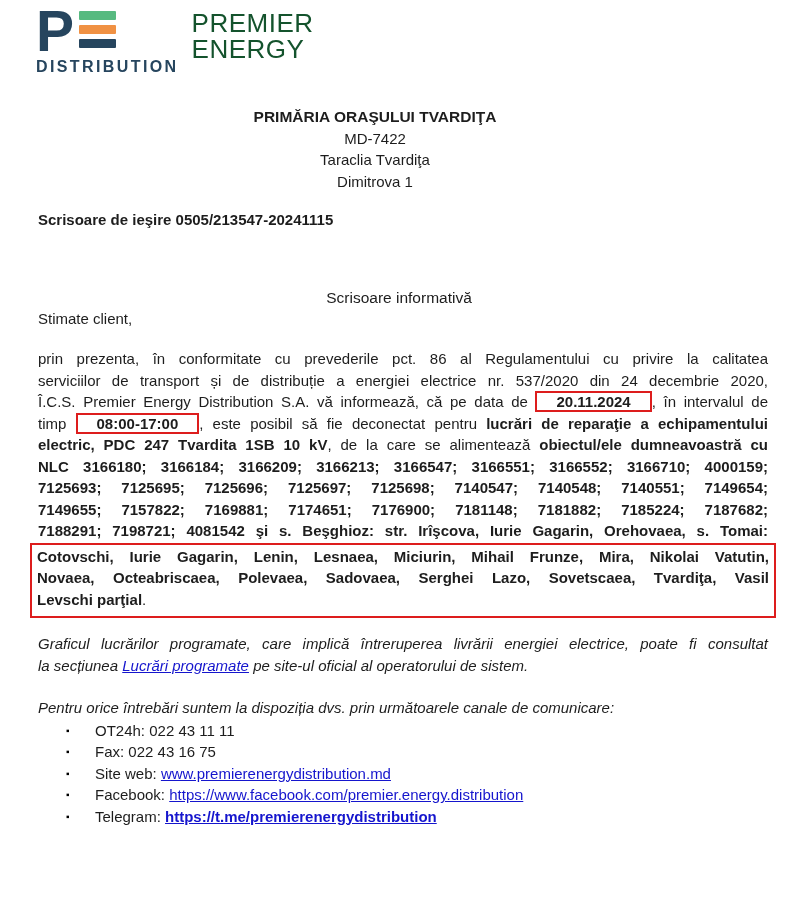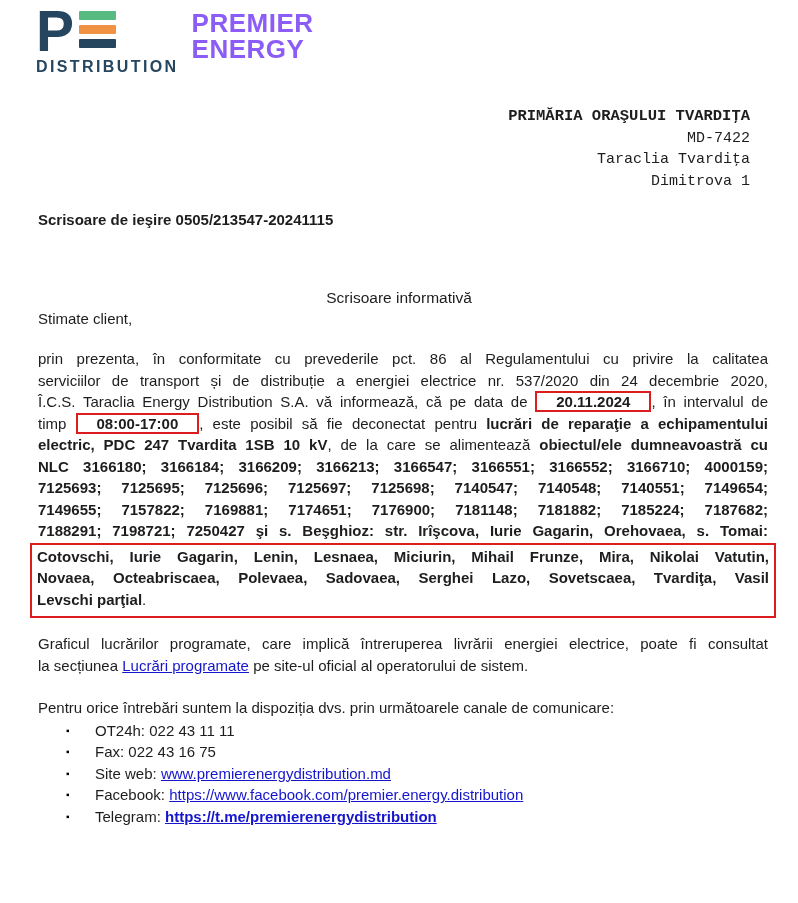"PREMIER" .words { color: #8b5cf6 -> #14532d; font-weight: bold -> normal }
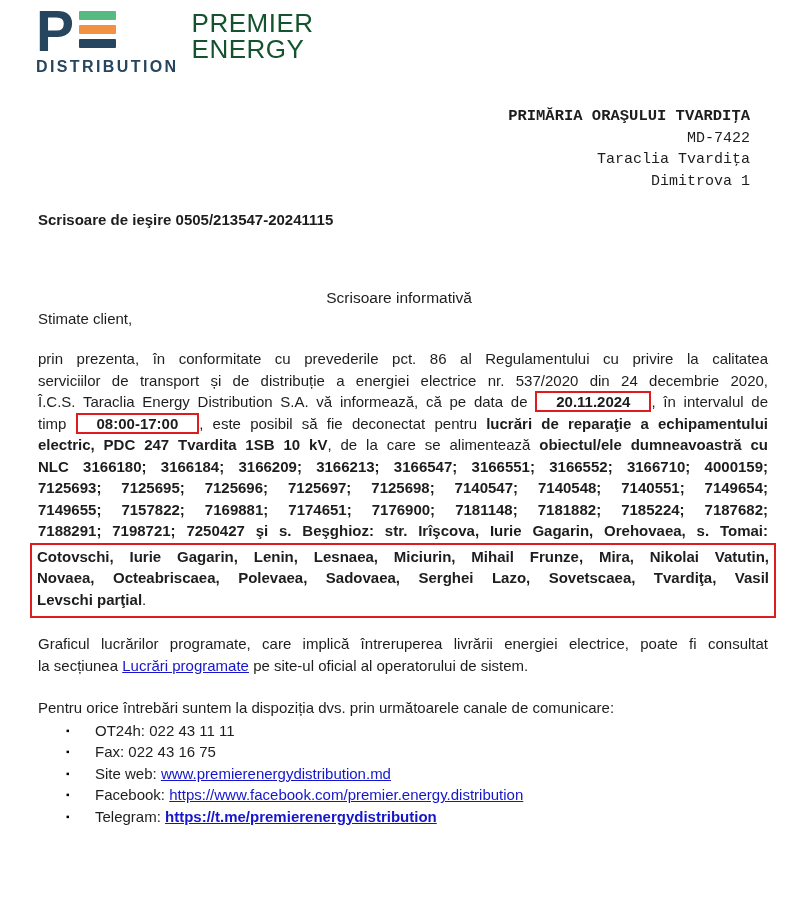"PRIMĂRIA ORAŞULUI TVARDIŢA" .recipient { font-family: Liberation Mono, monospace -> none; text-align: right -> center }
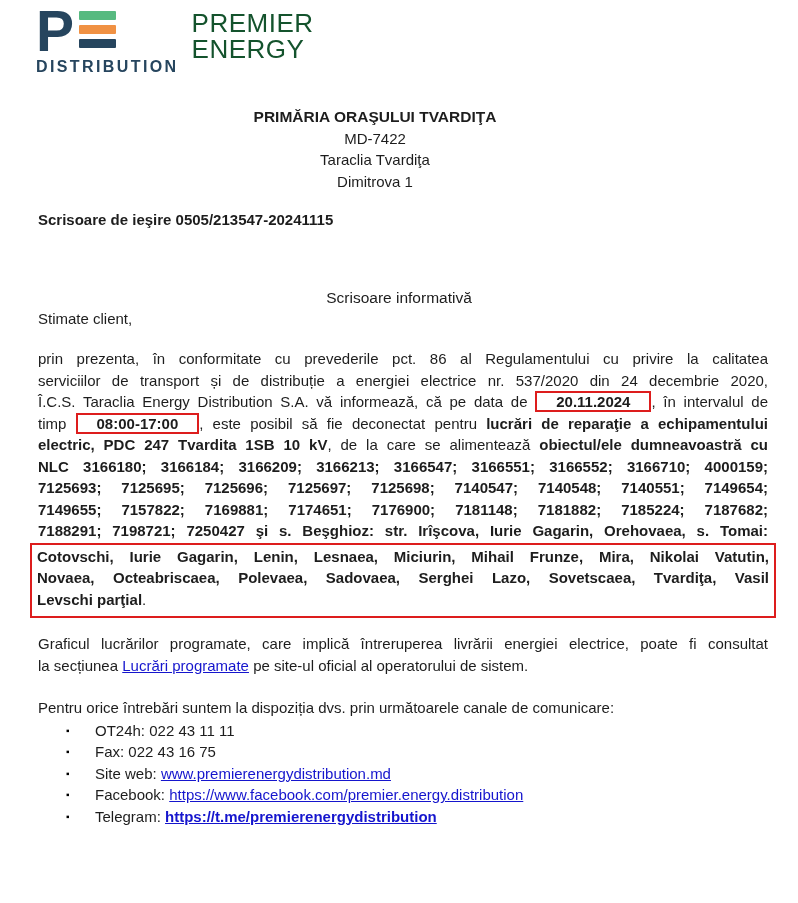"Î.C.S. Taraclia Energy Distribution S.A." span { text: Taraclia -> Premier }
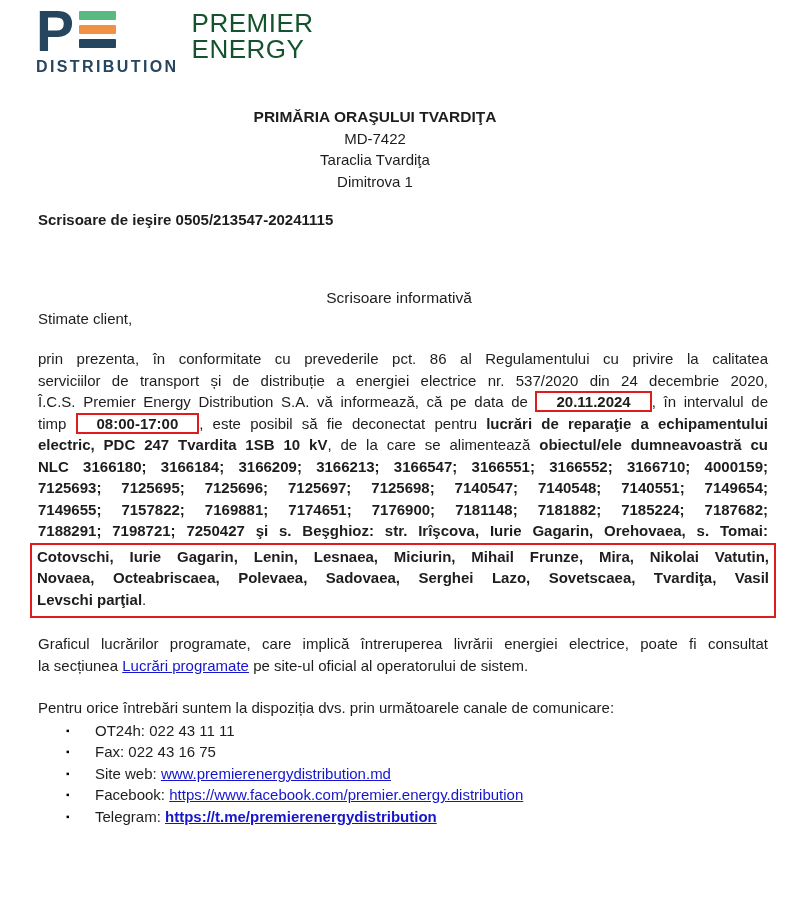"7188291; 7198721; 7250427 şi s." span.b { text: 7250427 -> 4081542 }
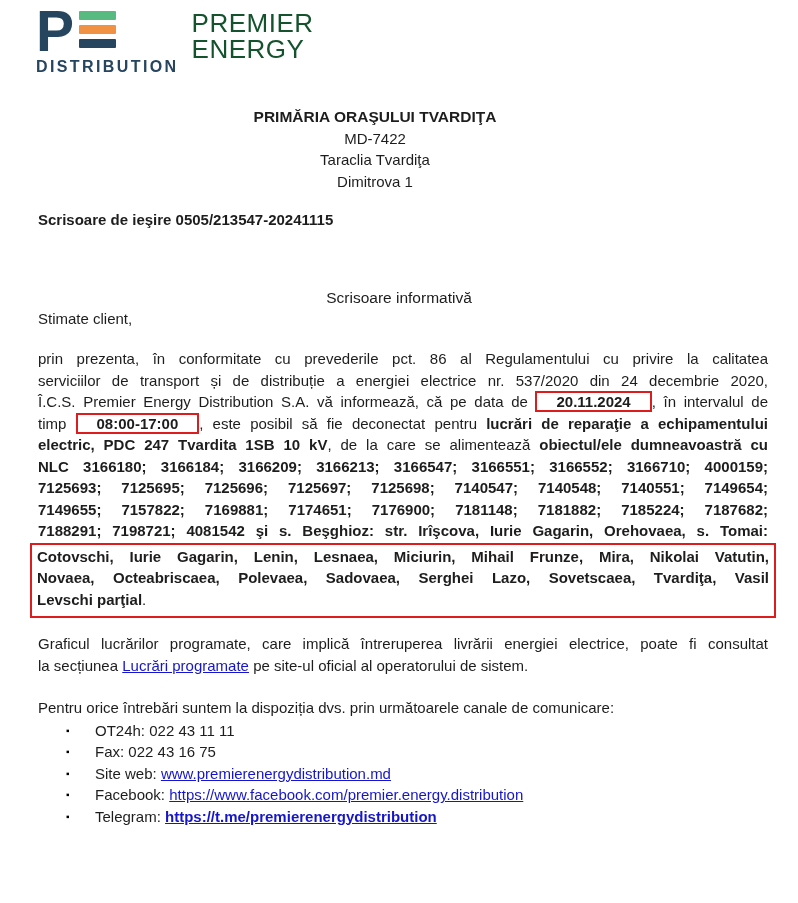"Graficul lucrărilor programate, care" .para+.para { font-style: none -> italic }
